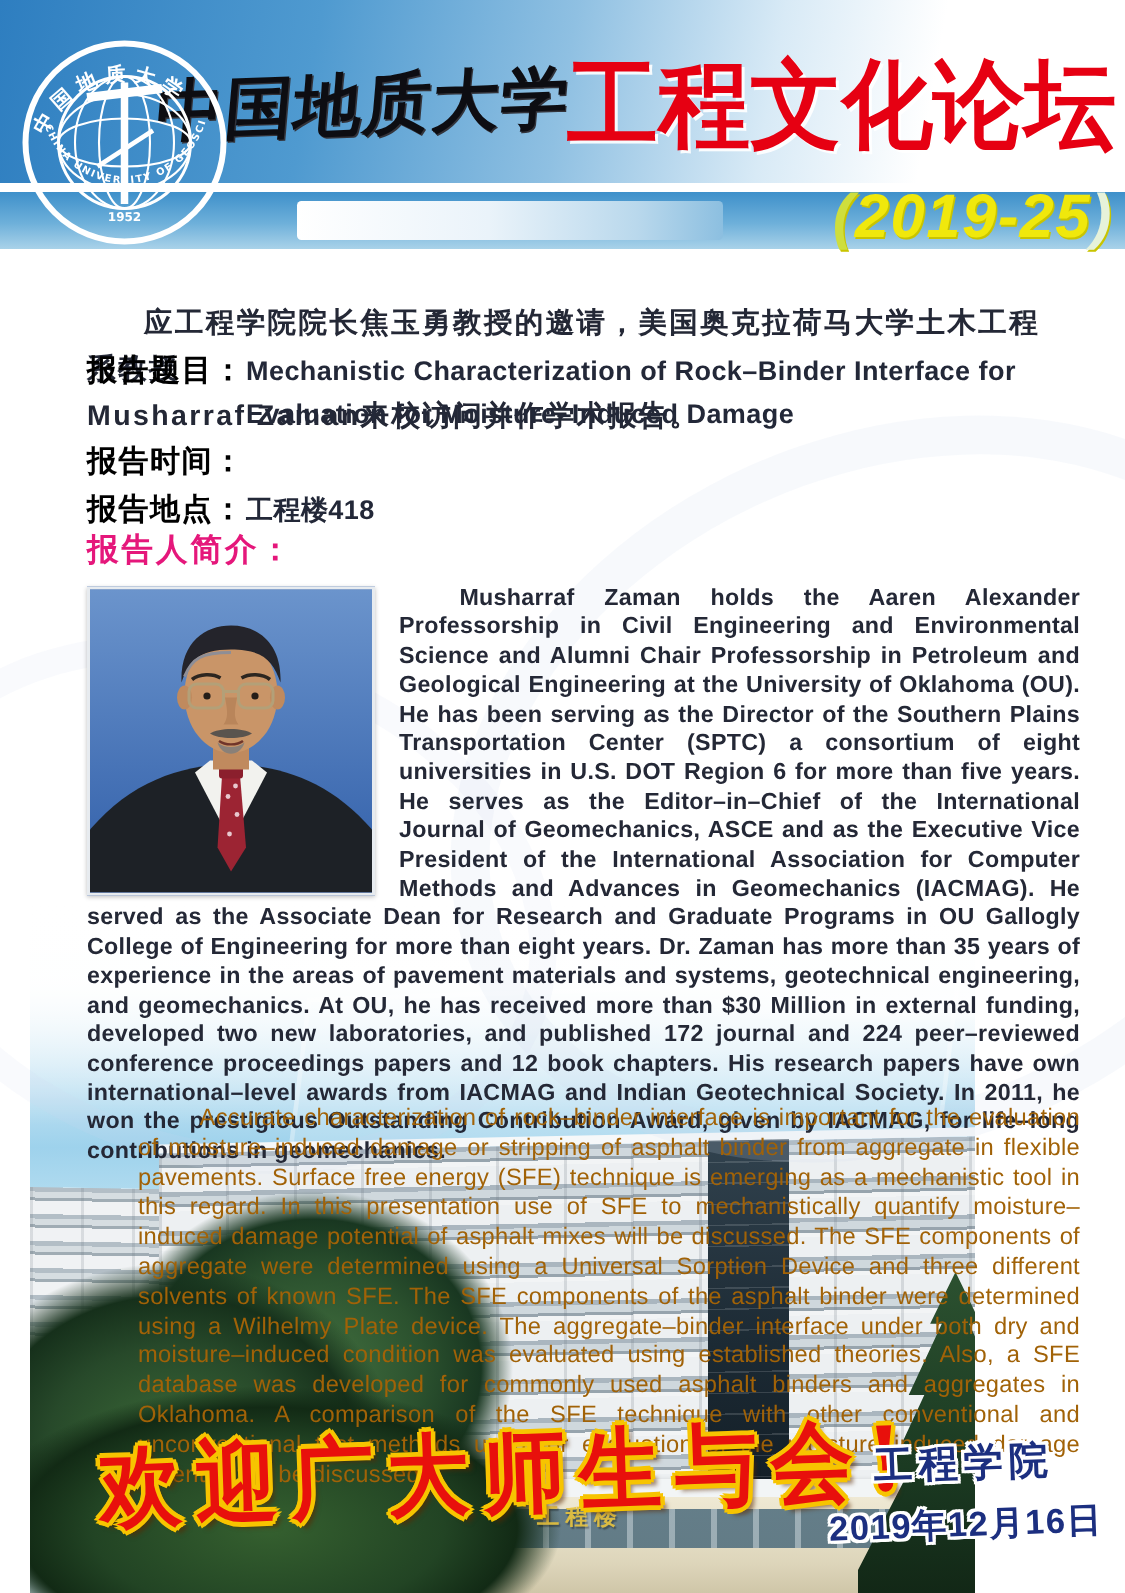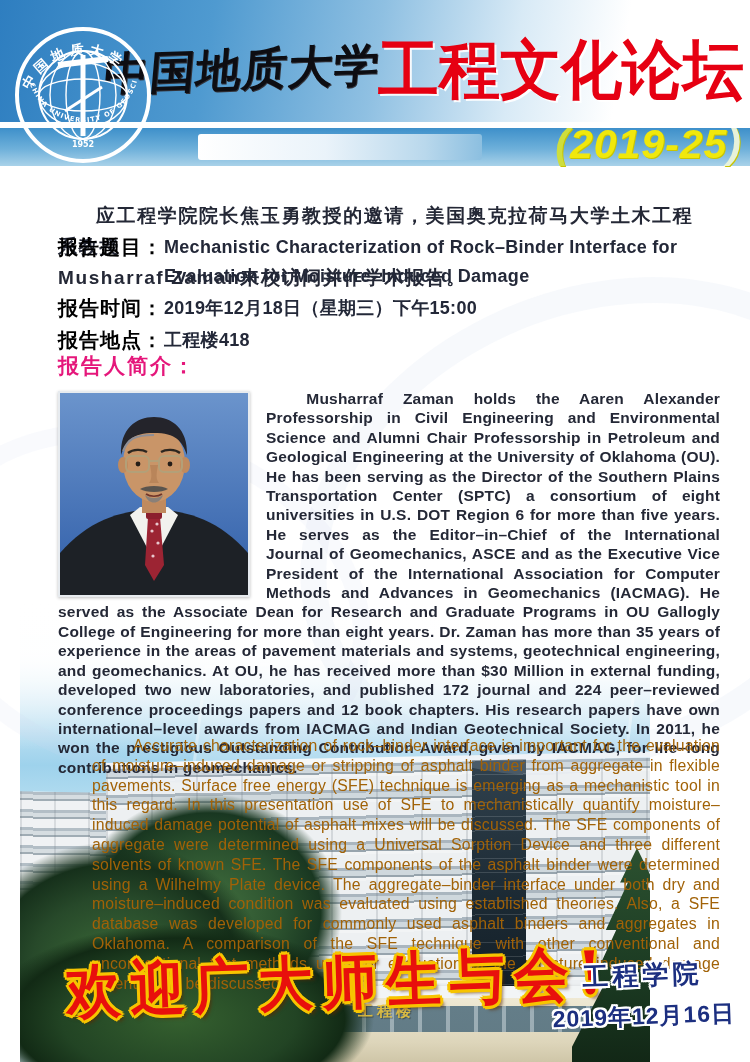"2019年12月18日（星期三）下午15:00" div.meta-value { html: <div>2019年12月18日（星期三）下午15:00</div> -> none }
